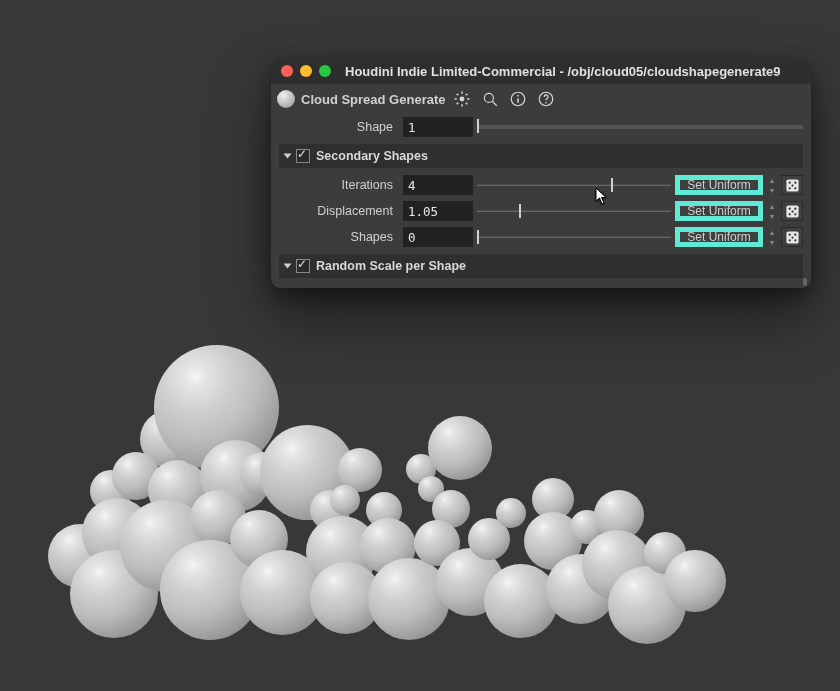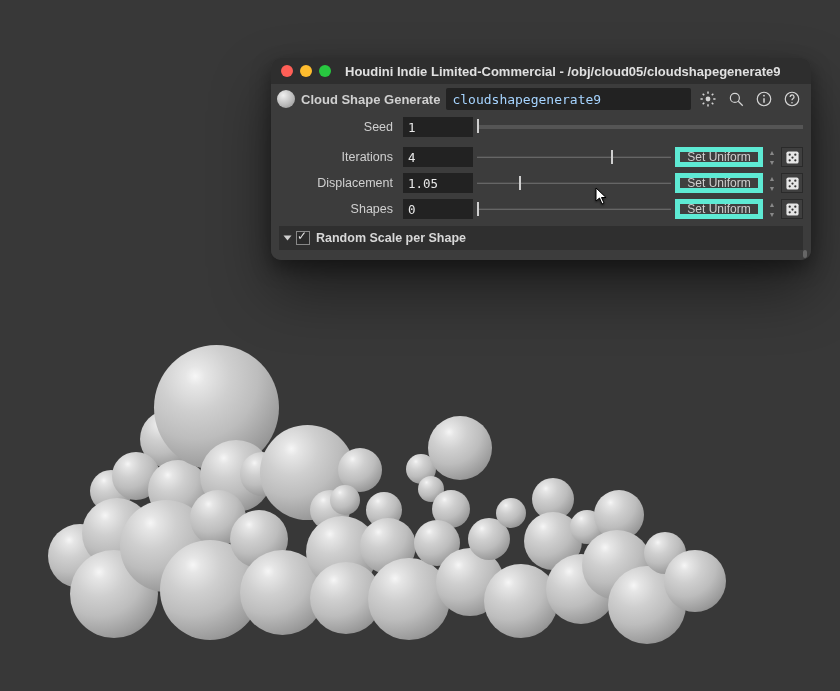"Cloud Shape Generate" div.nodelabel { text: Shape -> Spread }
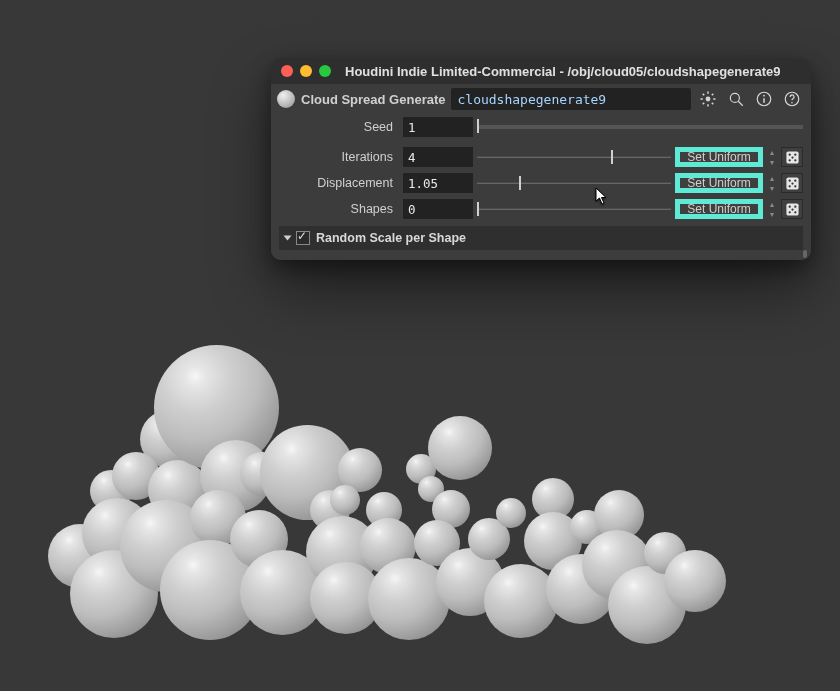"cloudshapegenerate9" input.nodepath { html: <input> -> none }
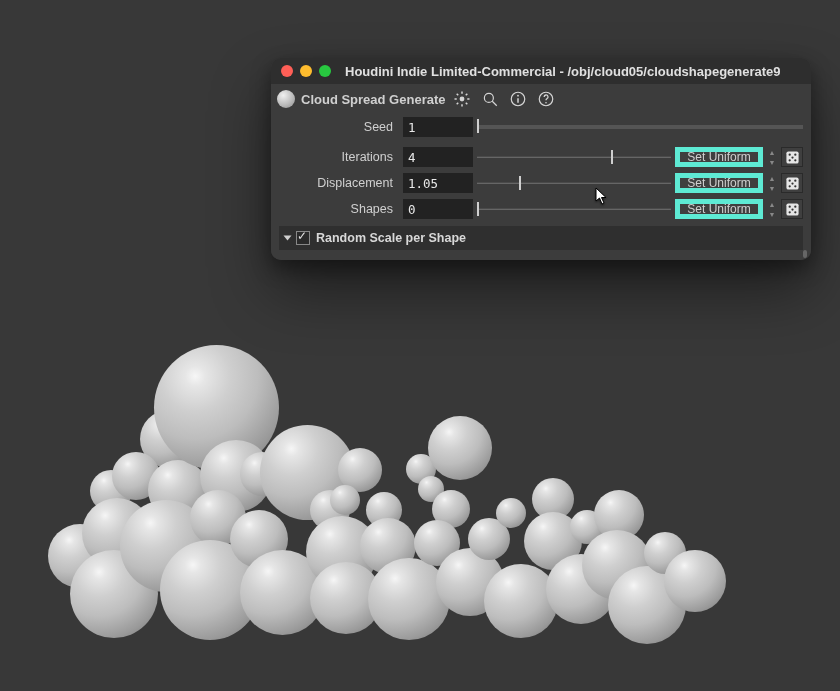"Seed" div.plabel { text: Seed -> Shape }
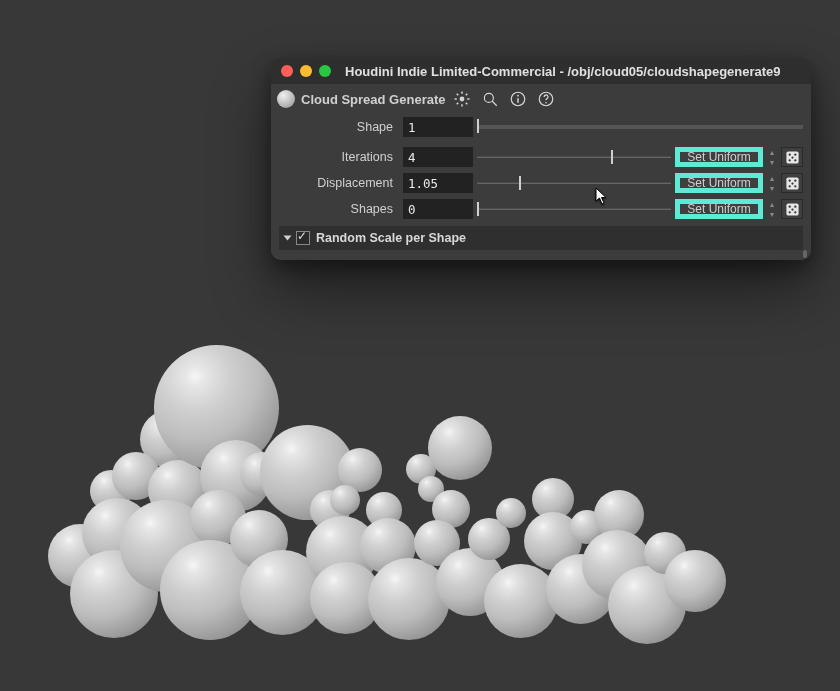"Secondary Shapes" div.section { html: none -> <div> <div></div> <div></div> <div>Secondary Shapes</div> </div> }
